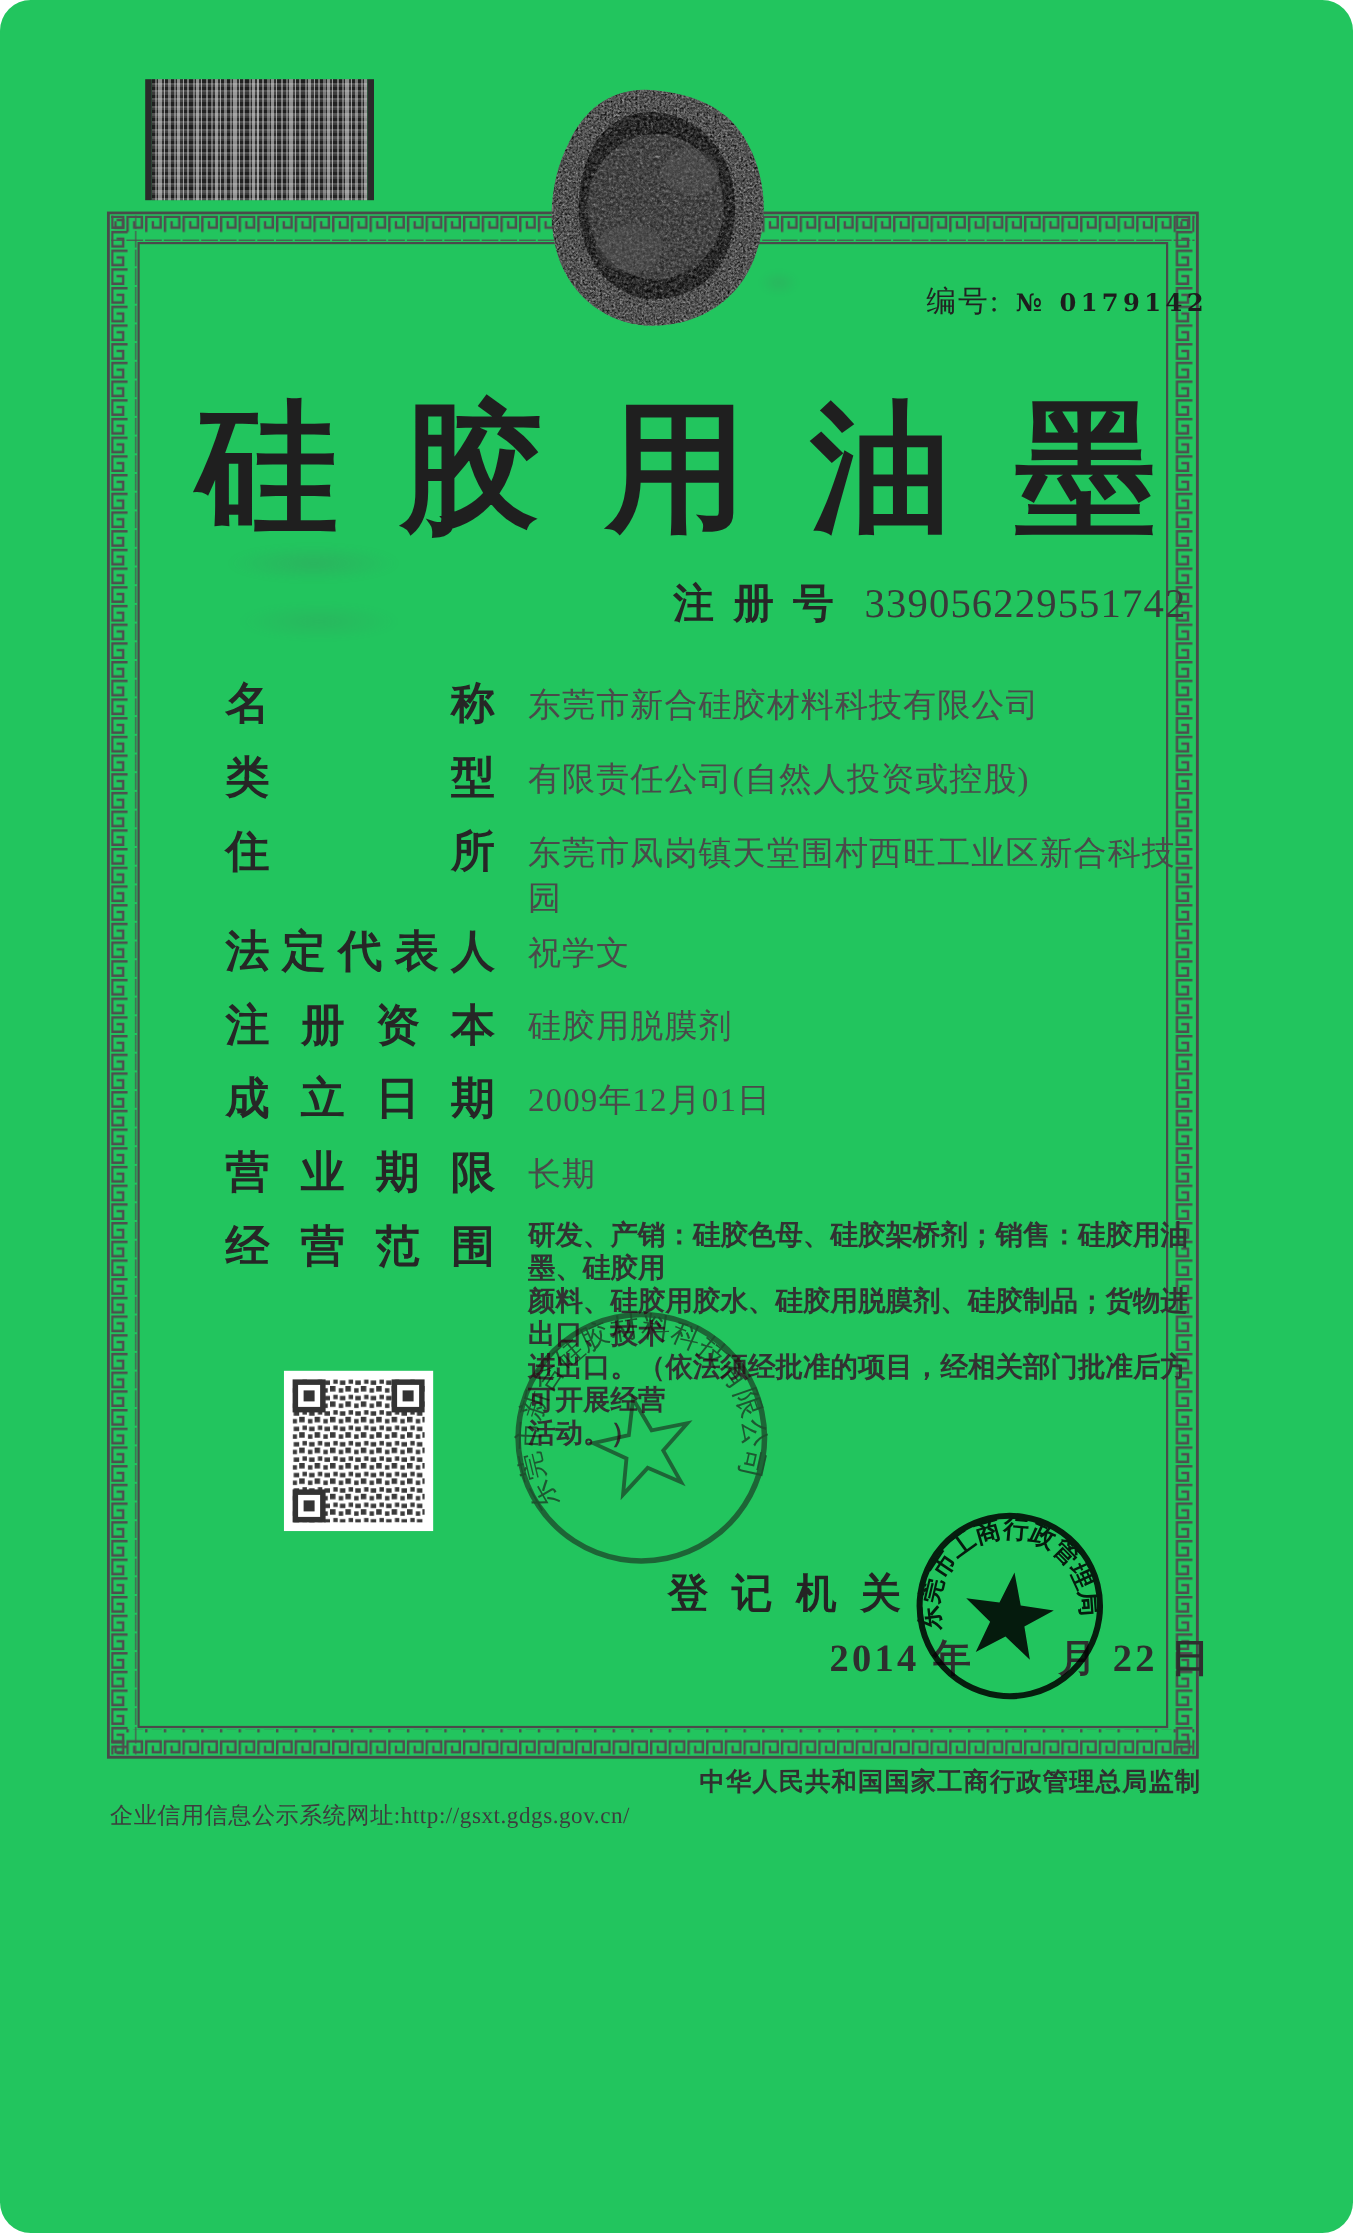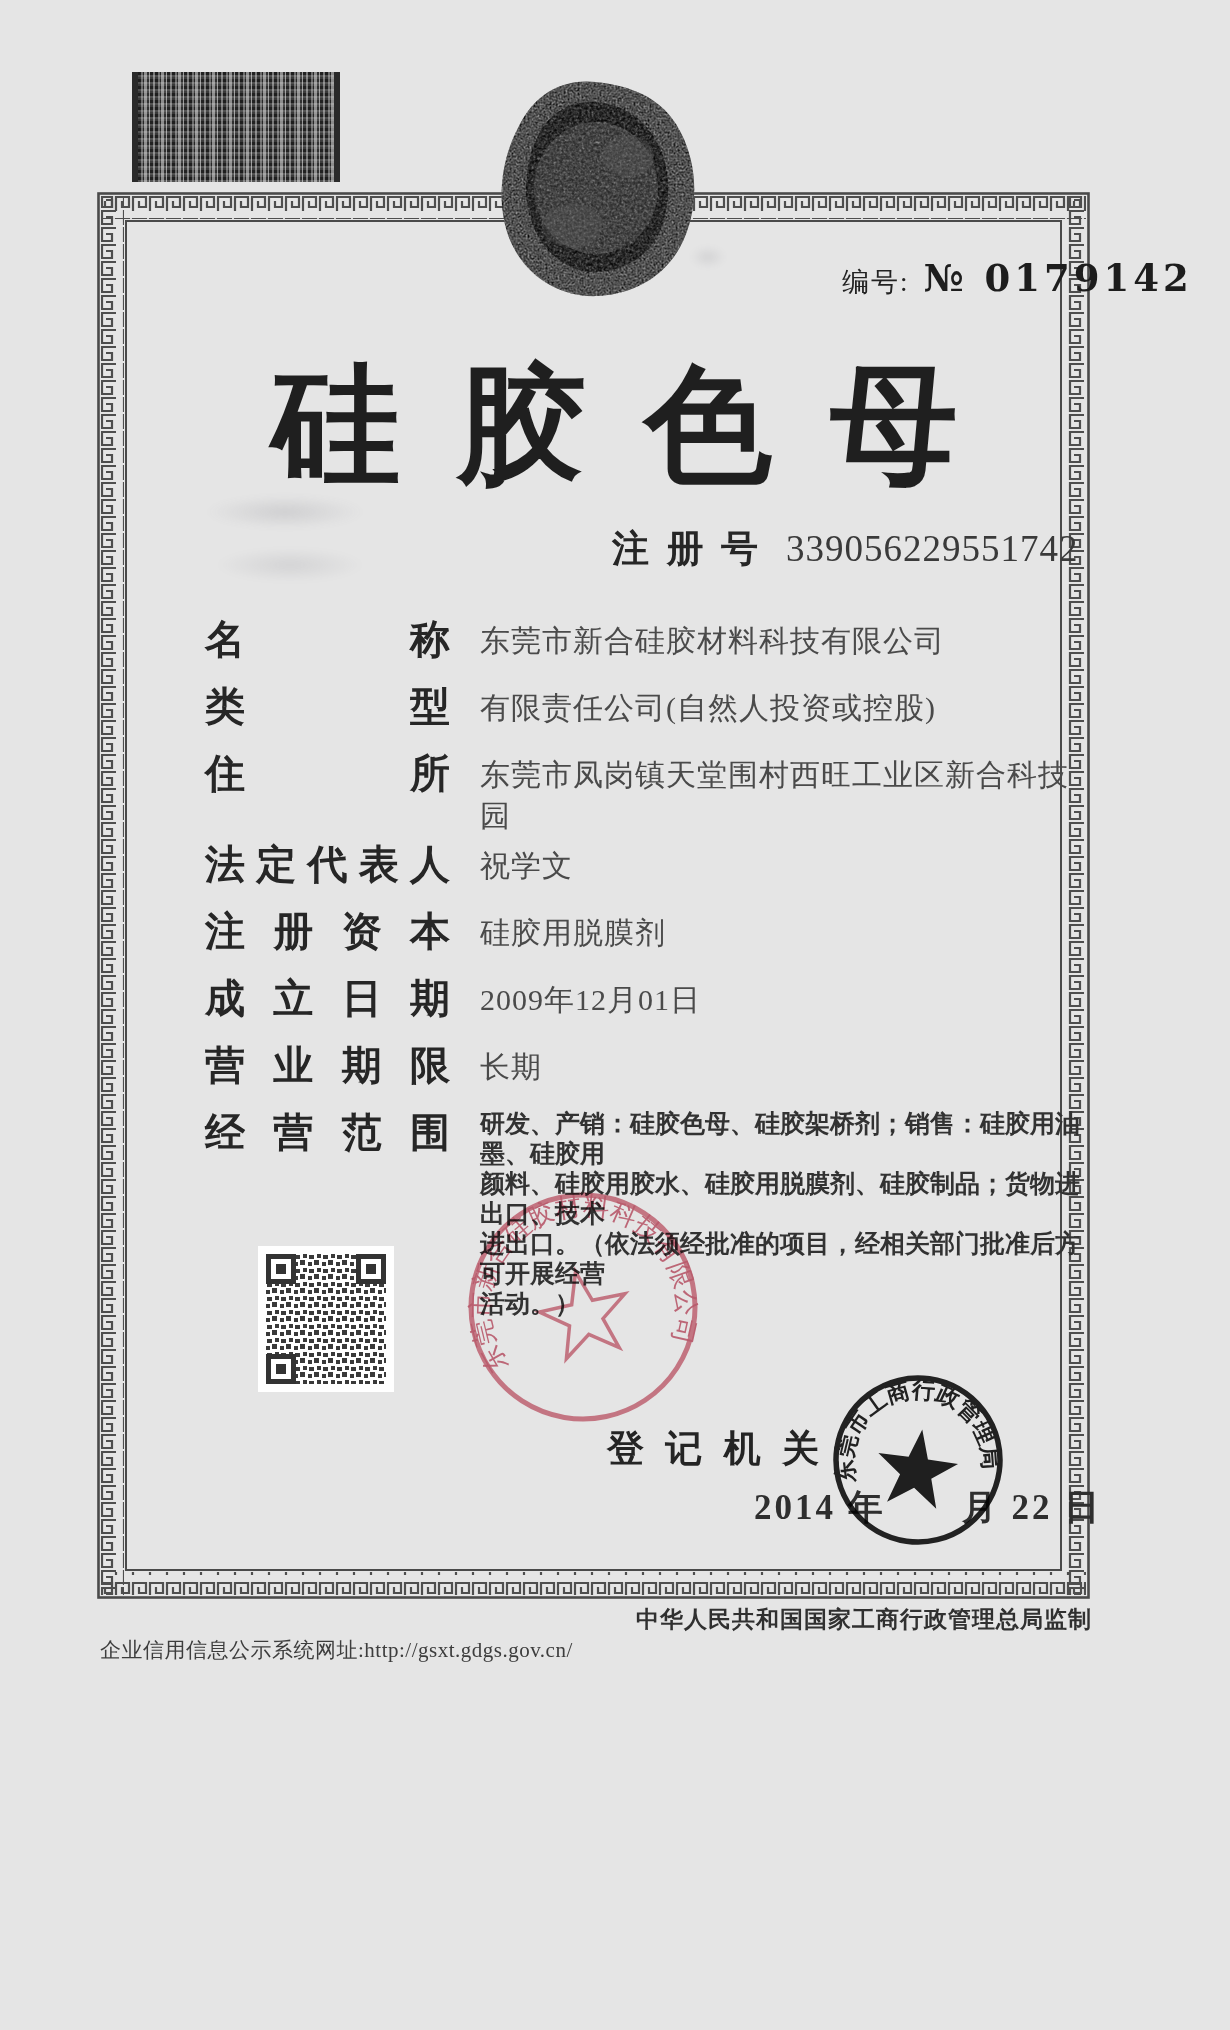"编号:" .page { background: #e5e5e5 -> #22c55e; border-radius: none -> 28px }
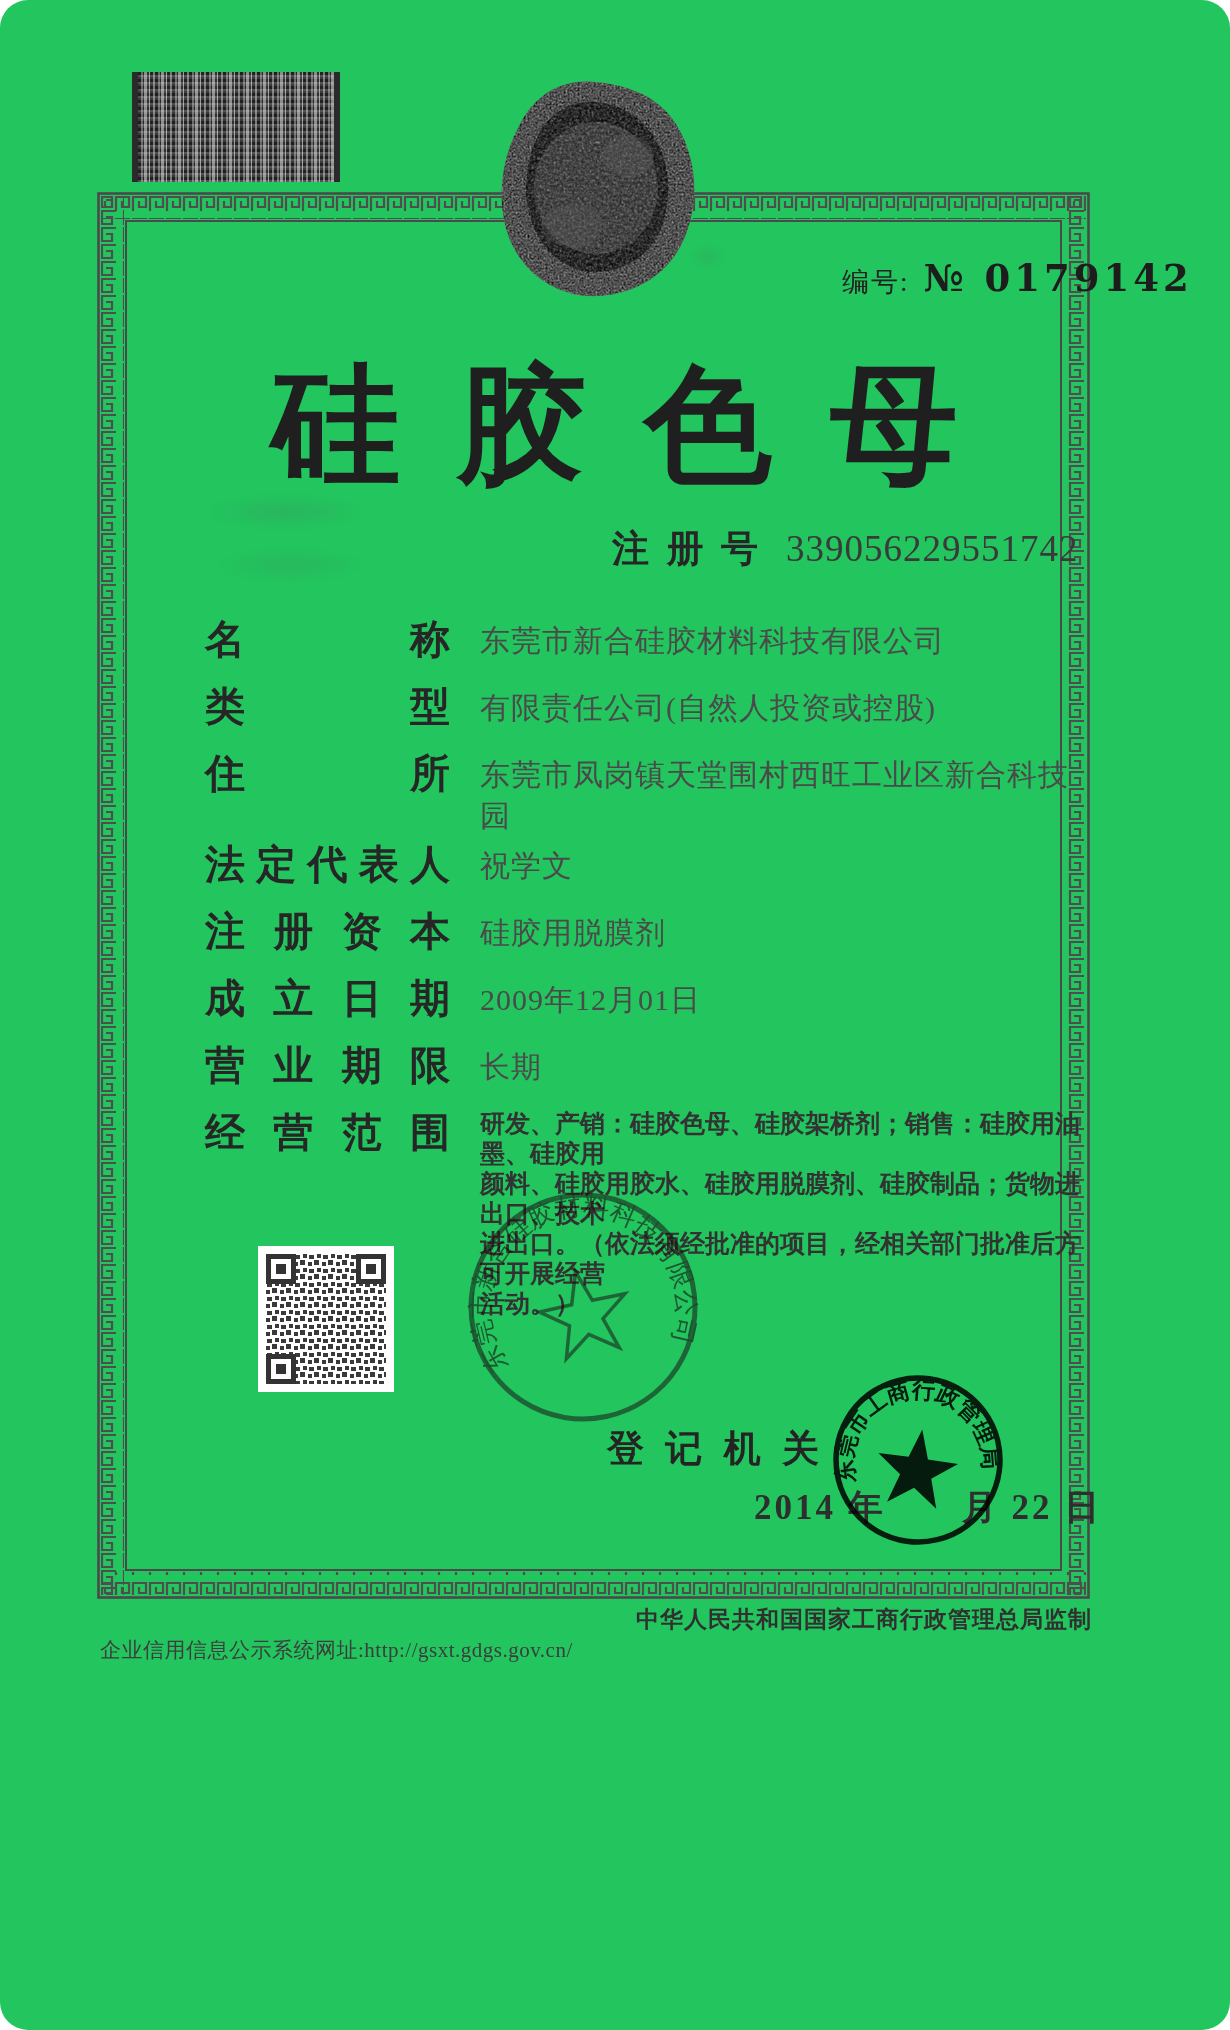"№ 0179142" .serial .num { font-size: 37px -> 22px }
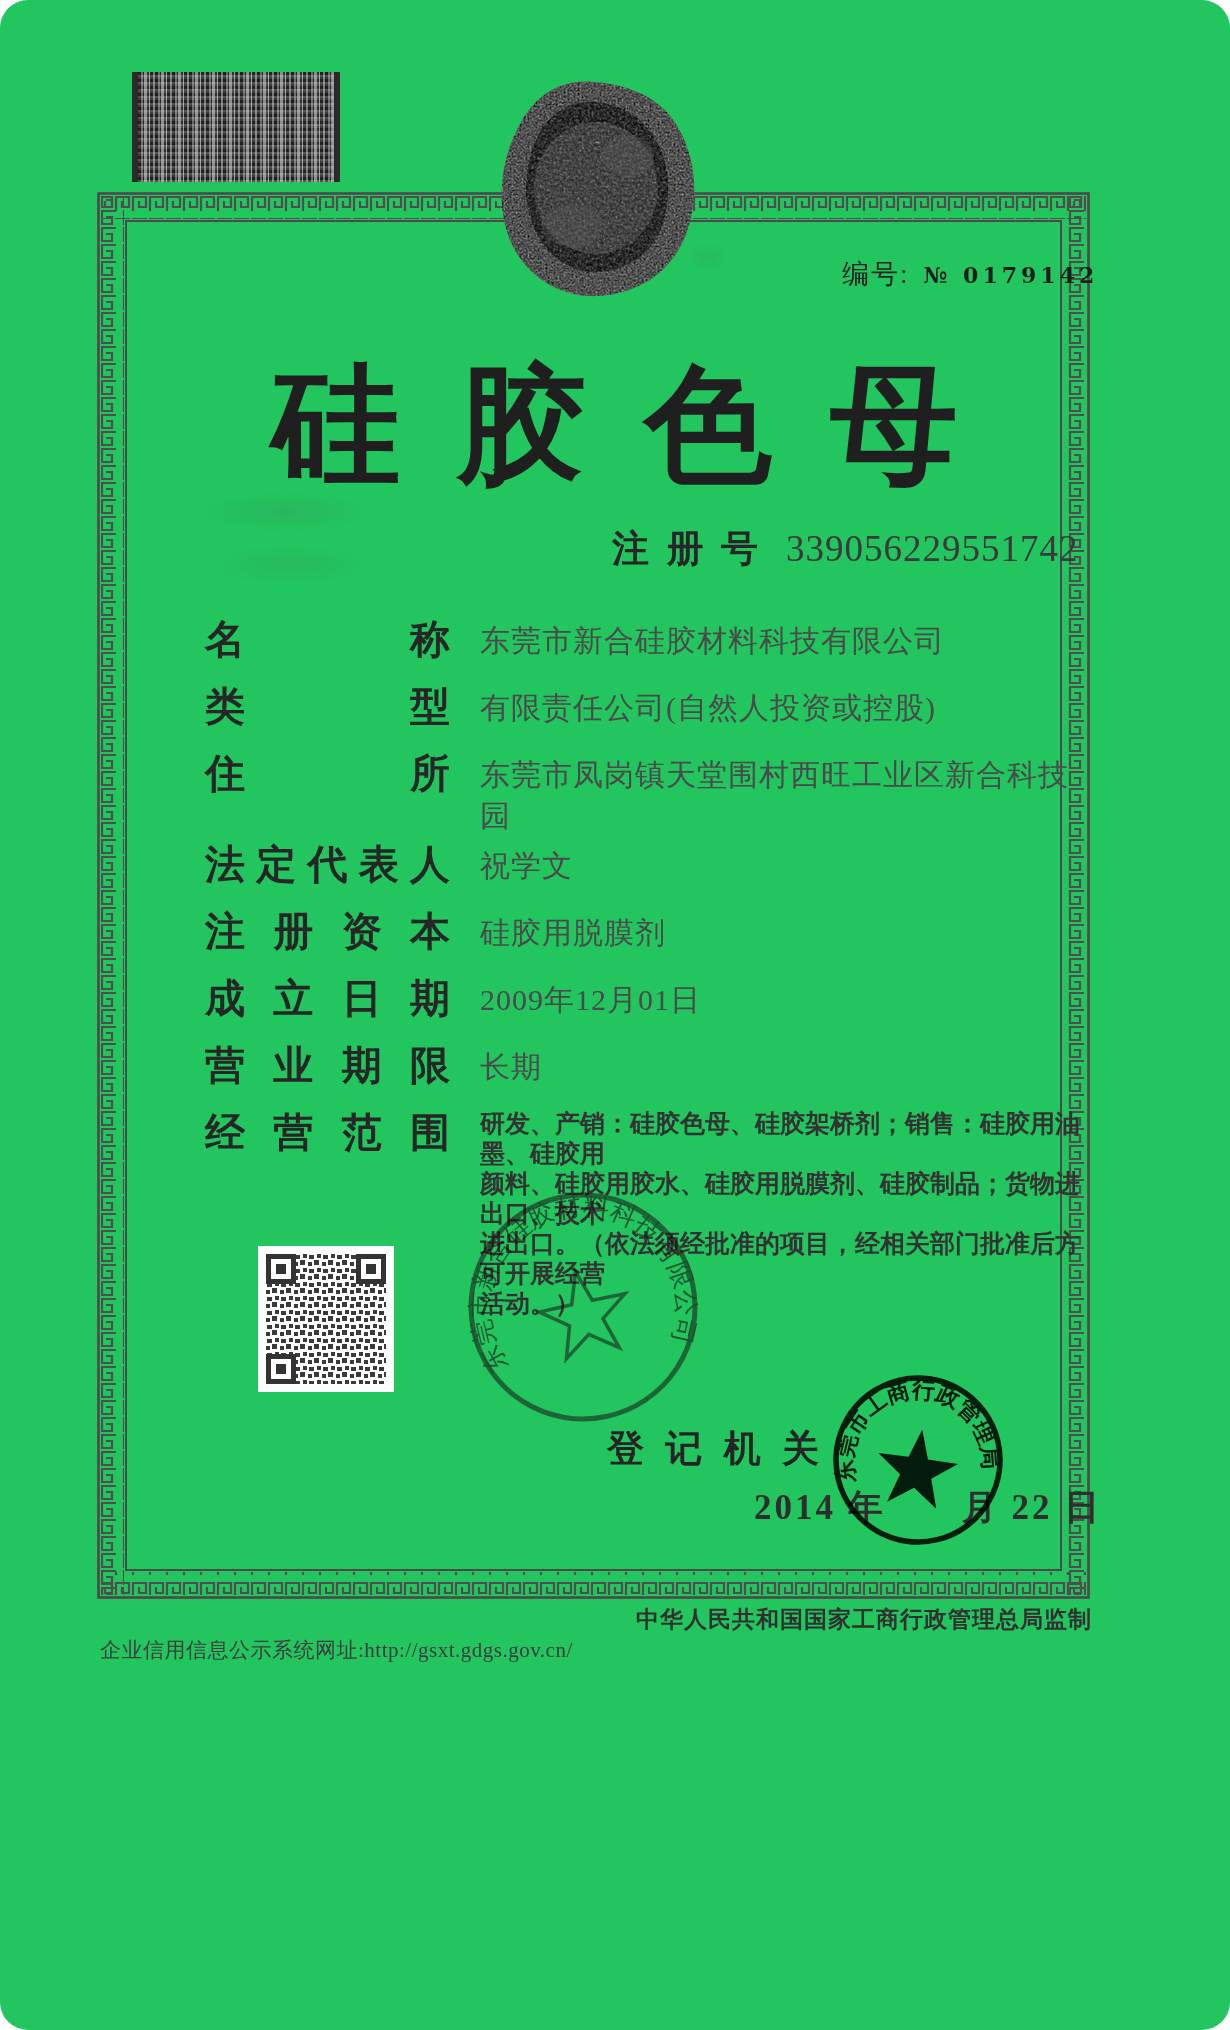"硅胶色母" div.title { text: 色母 -> 用油墨 }
